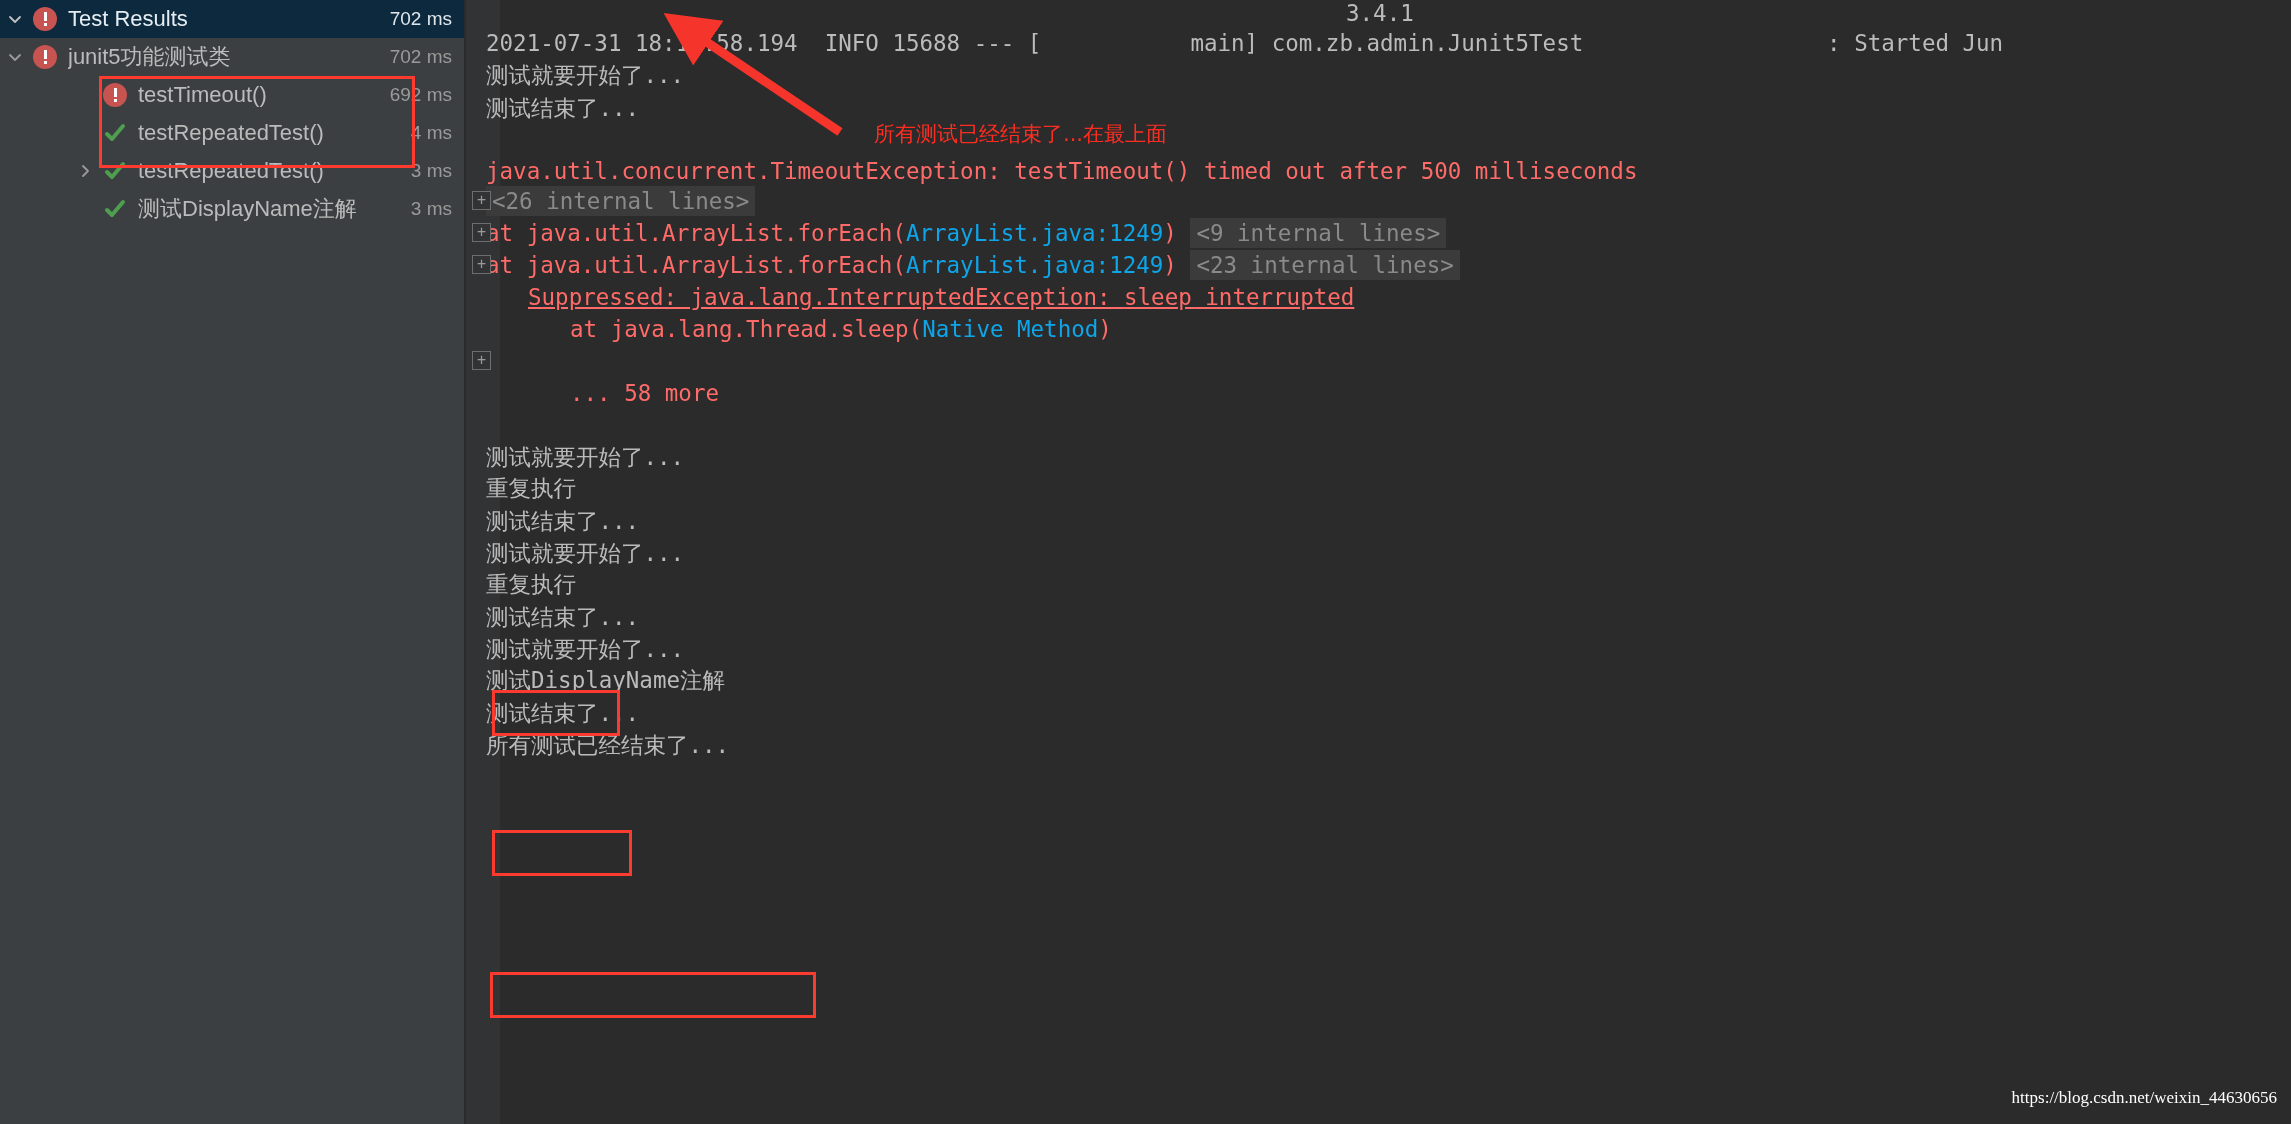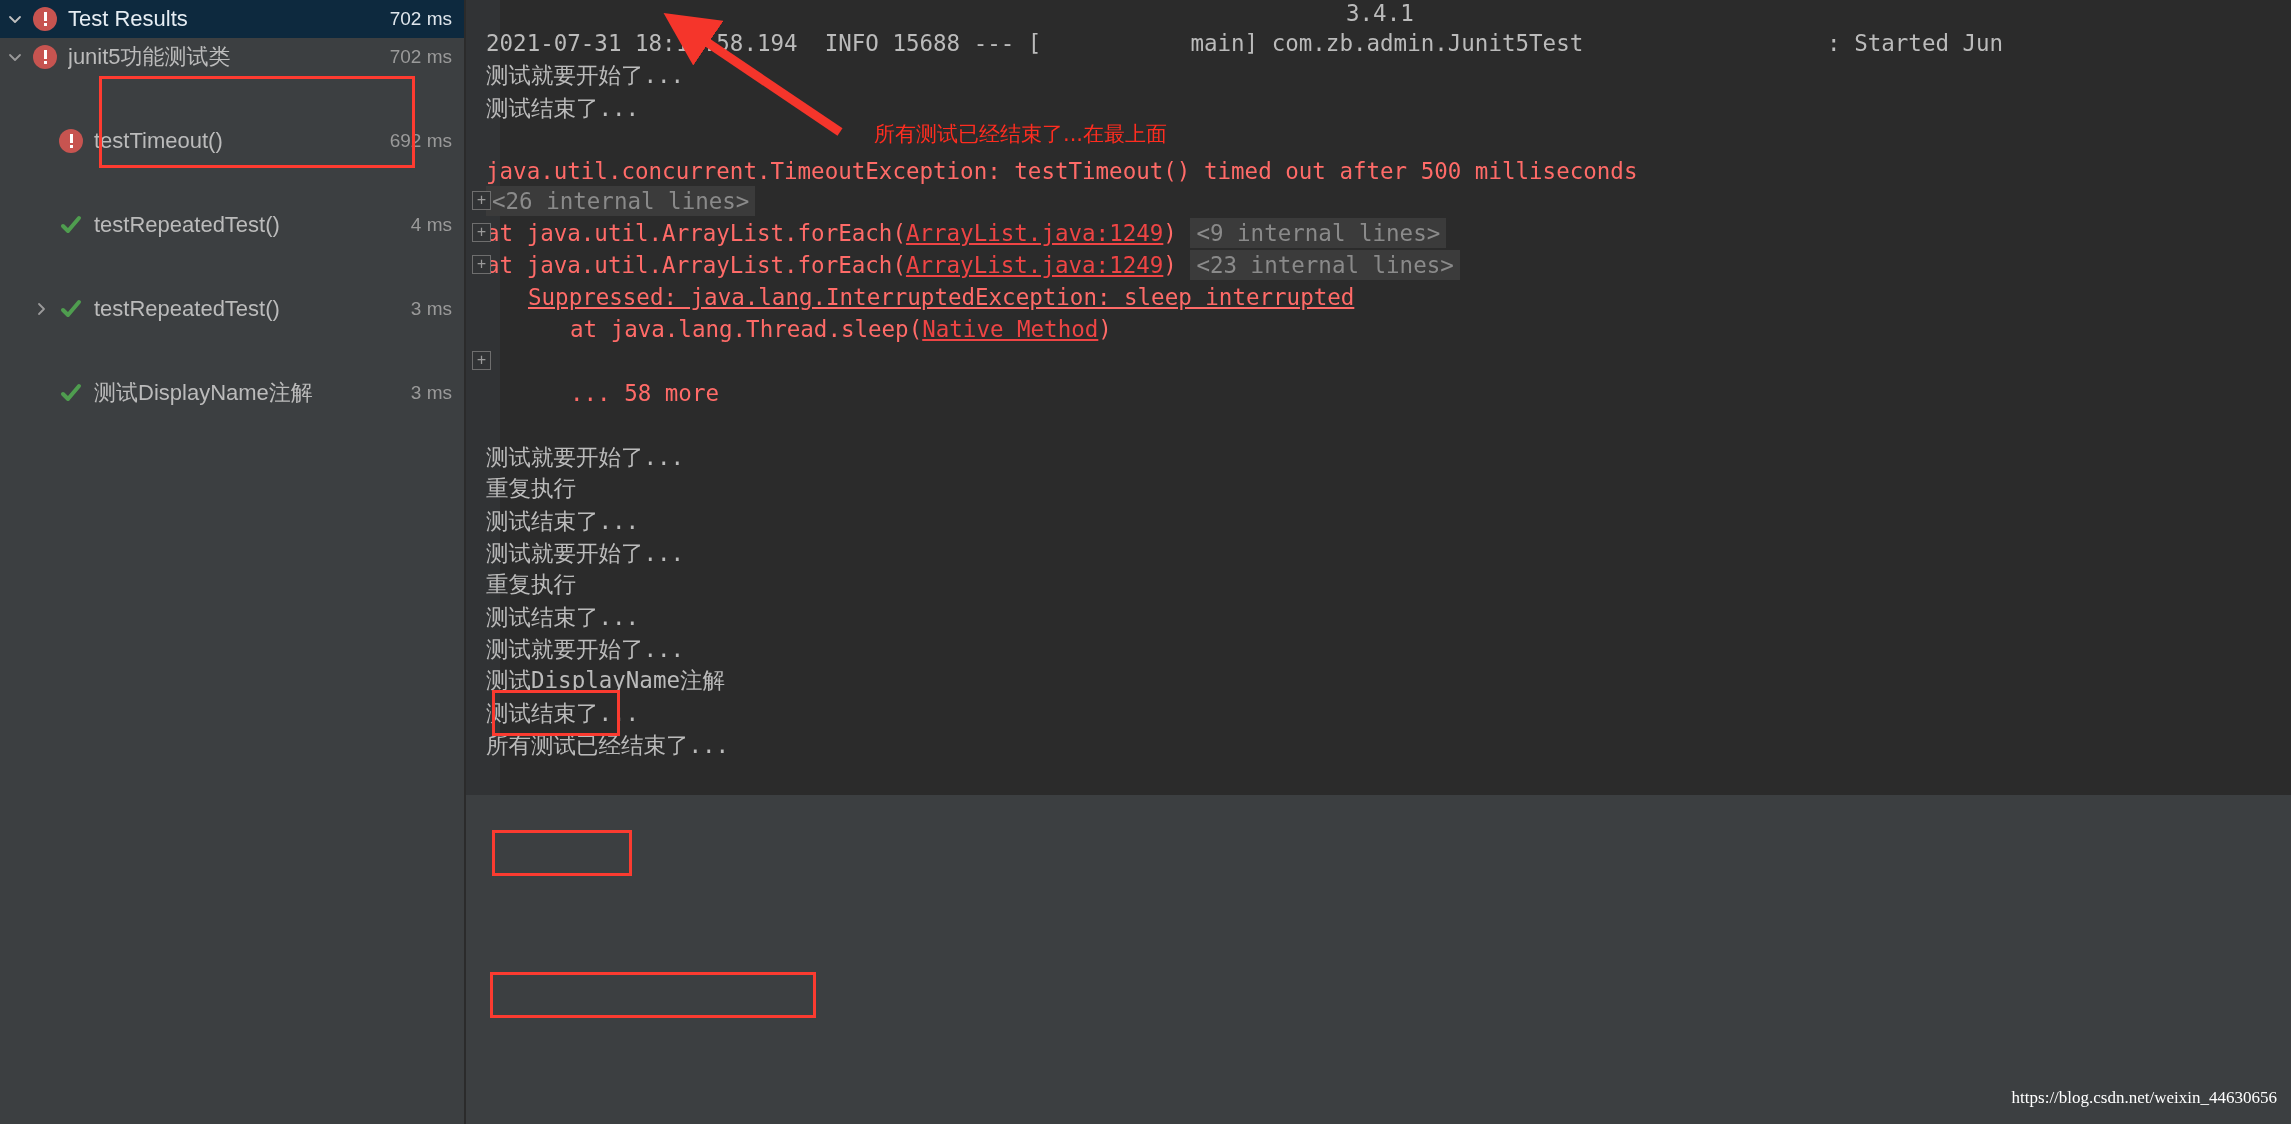"3.4.1" #console { height: 795px -> 1124px }
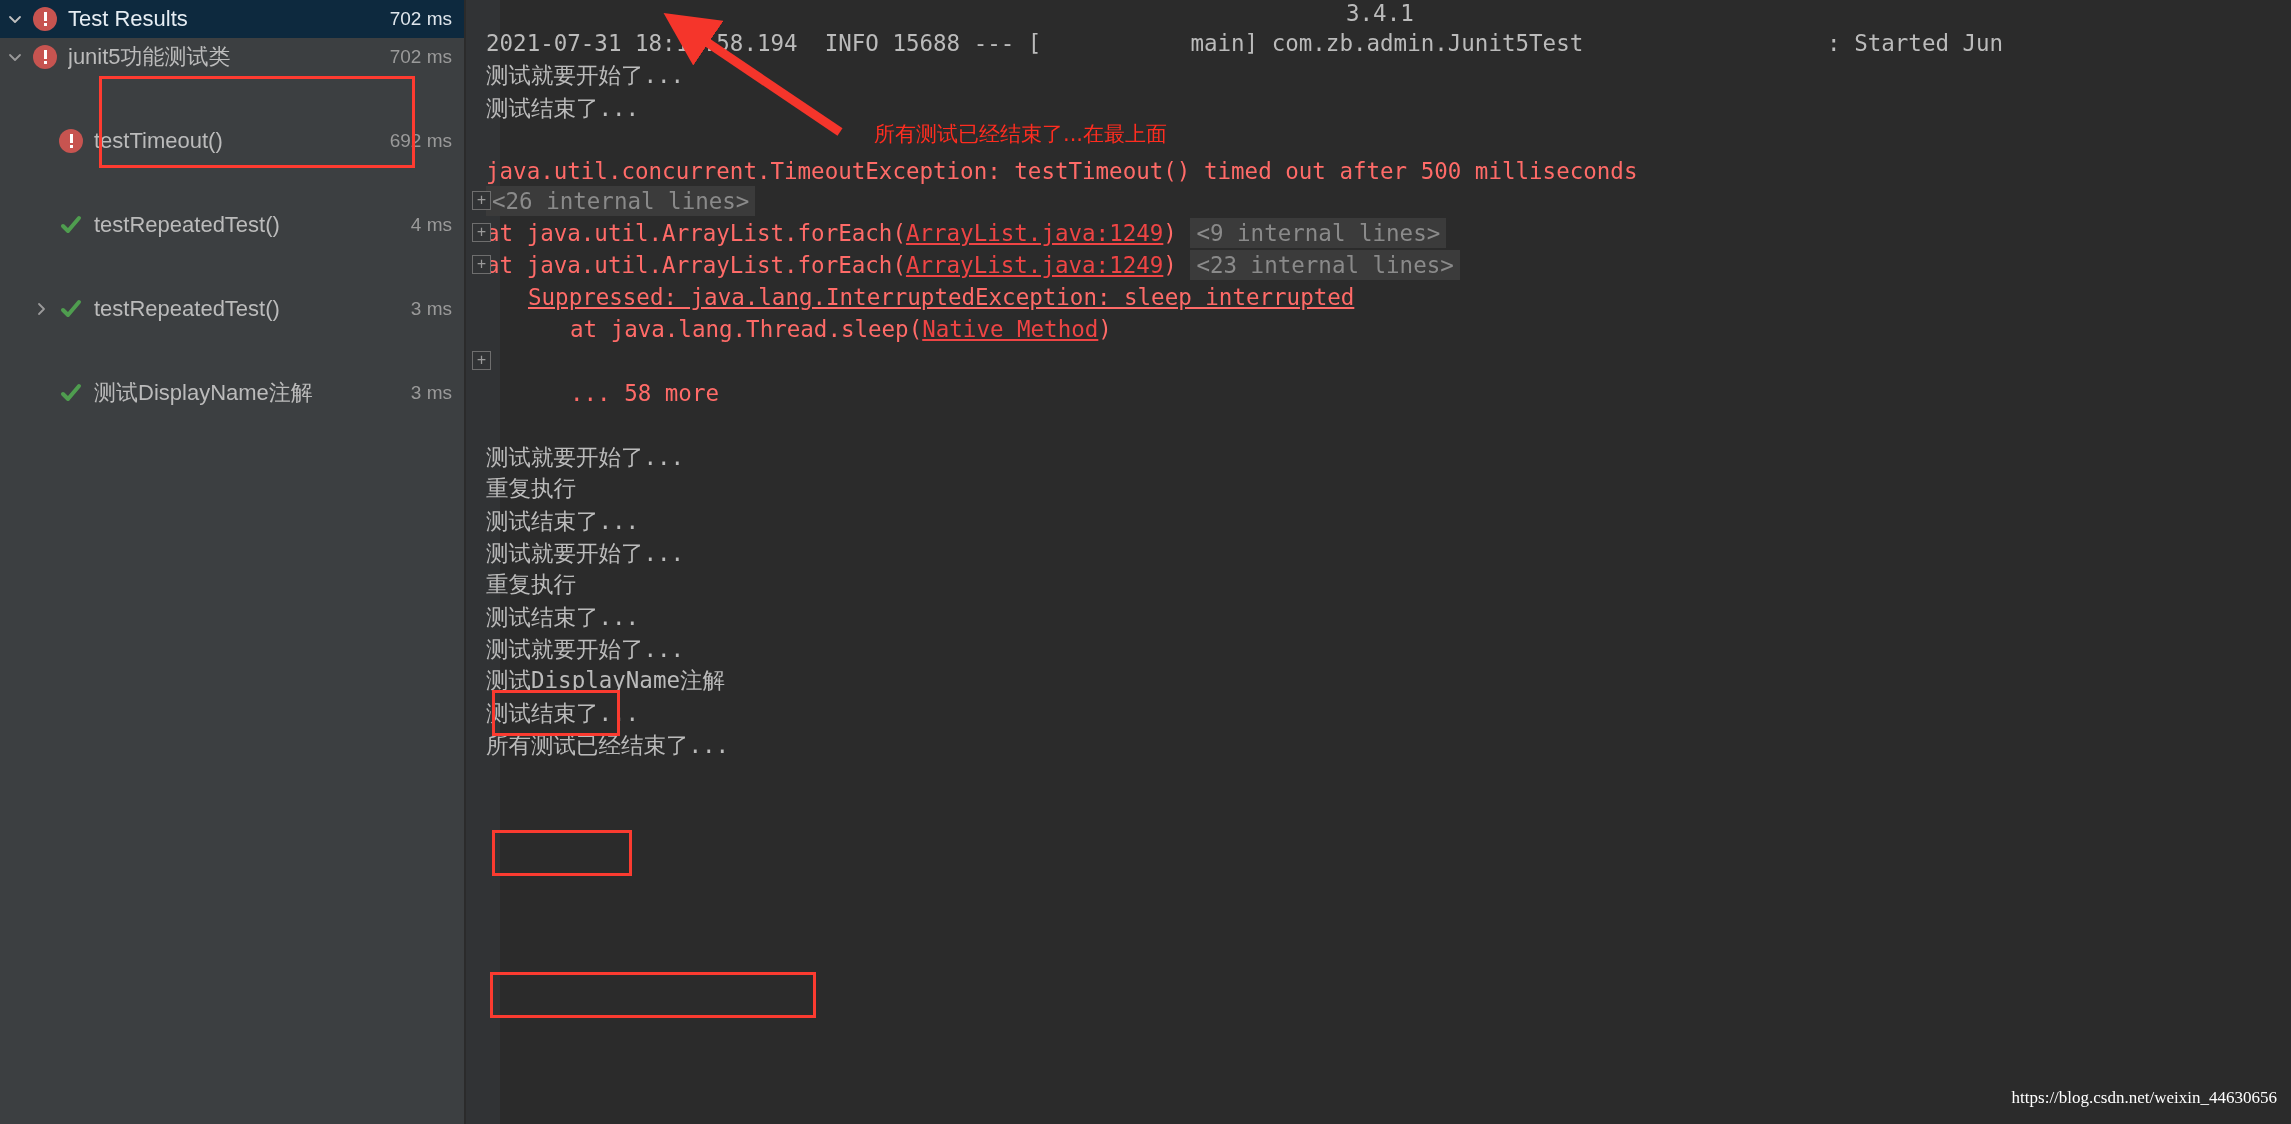"testTimeout()" .indent-2 { margin-top: 46px -> none; padding-left: 26px -> 70px }
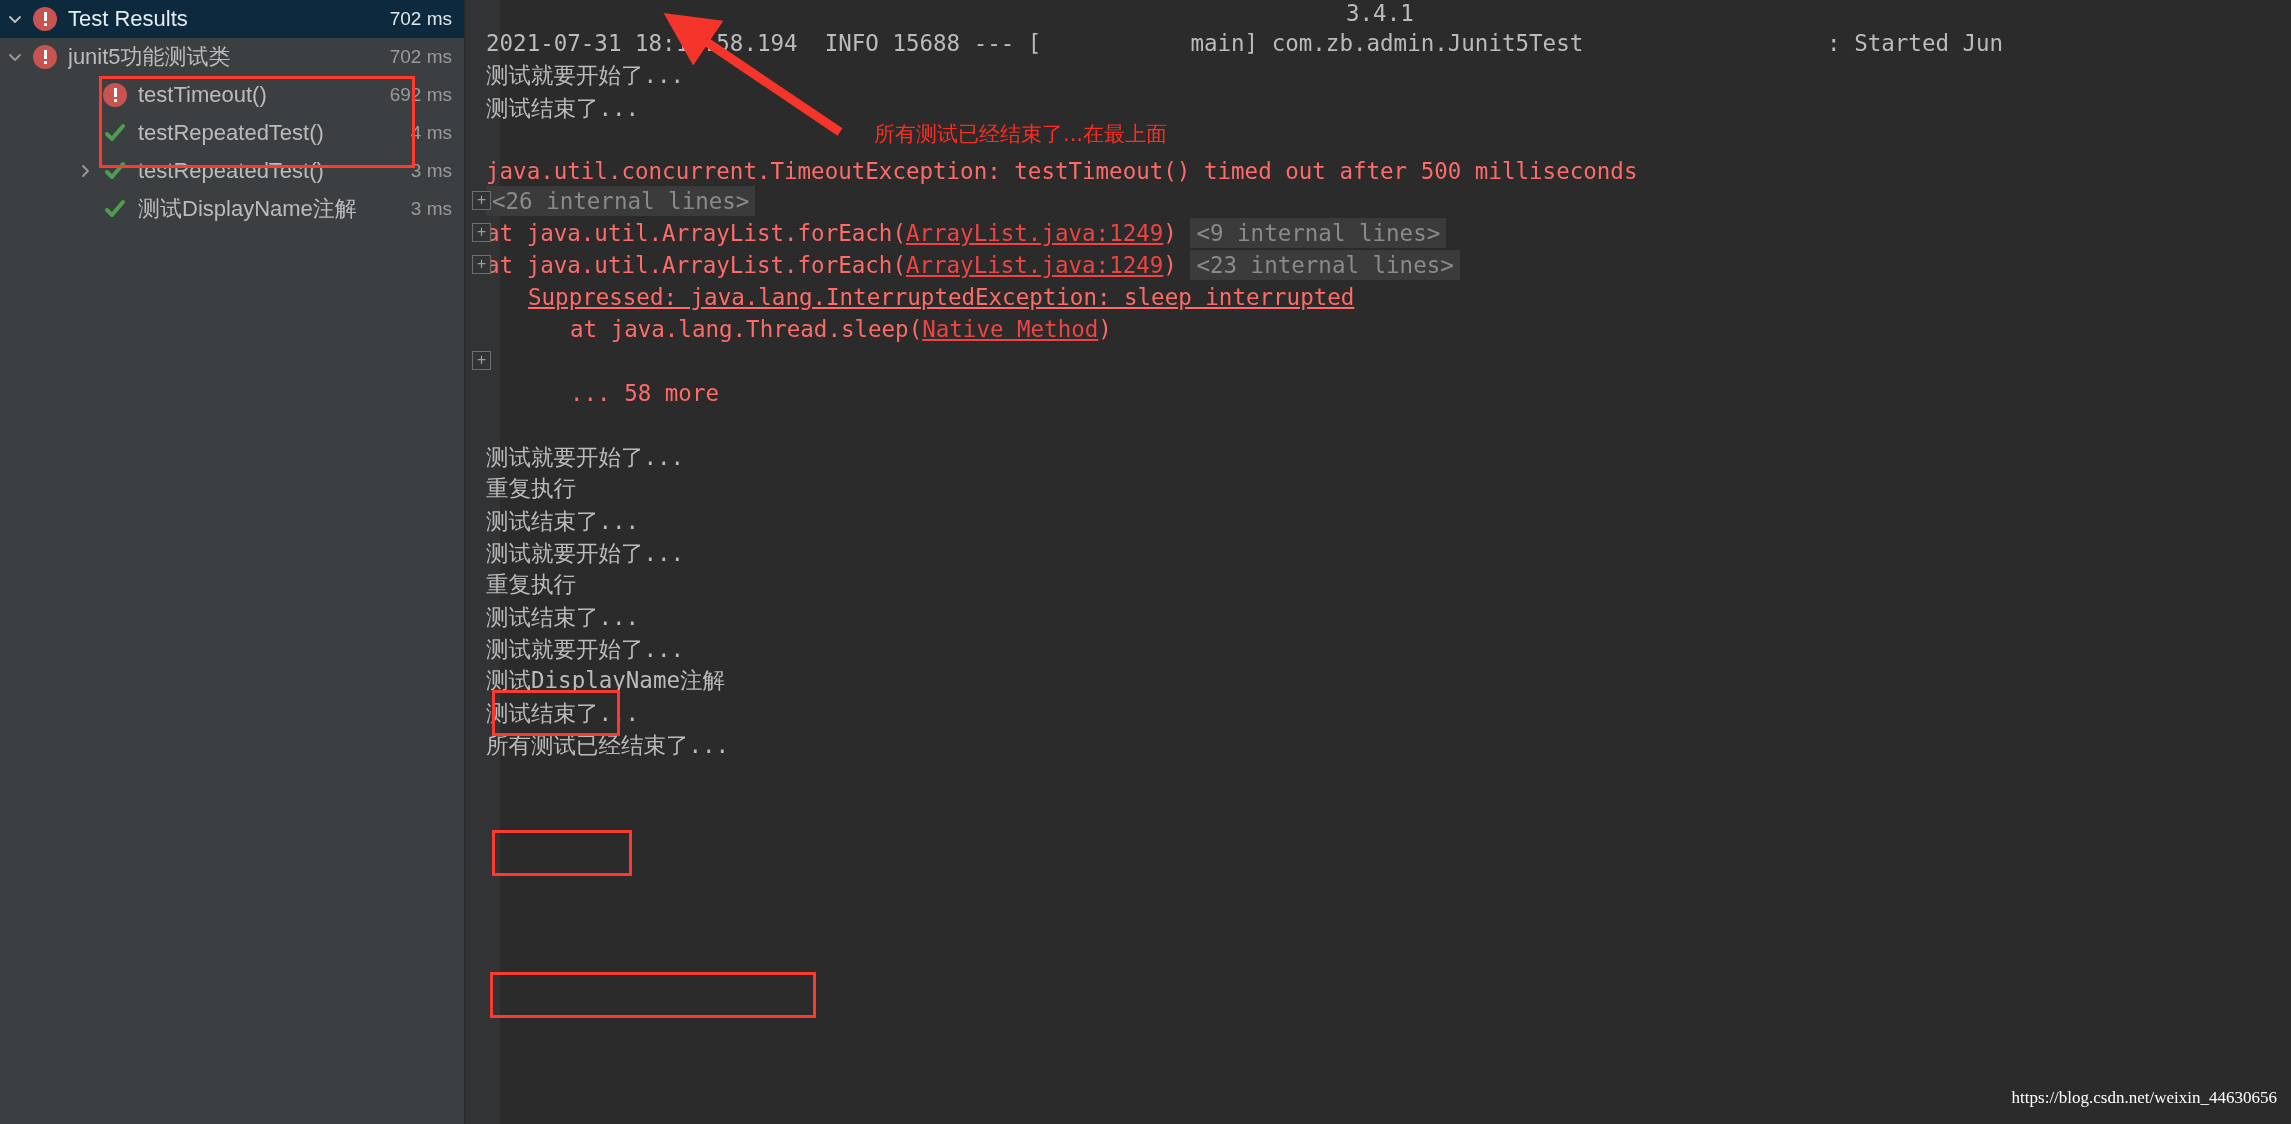"ArrayList.java:1249" .stack-link { color: #ef4444 -> #0ea5e9; text-decoration: underline -> none }
